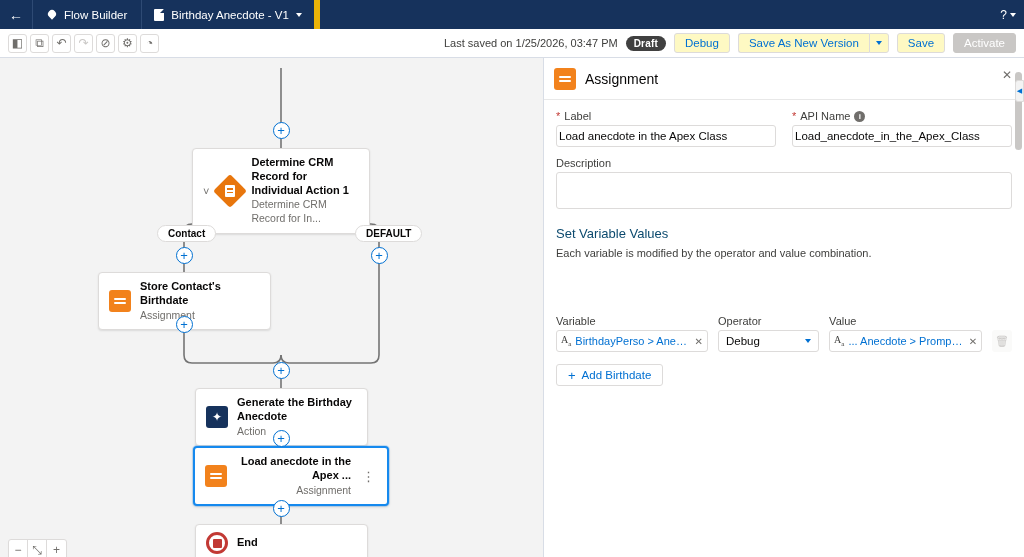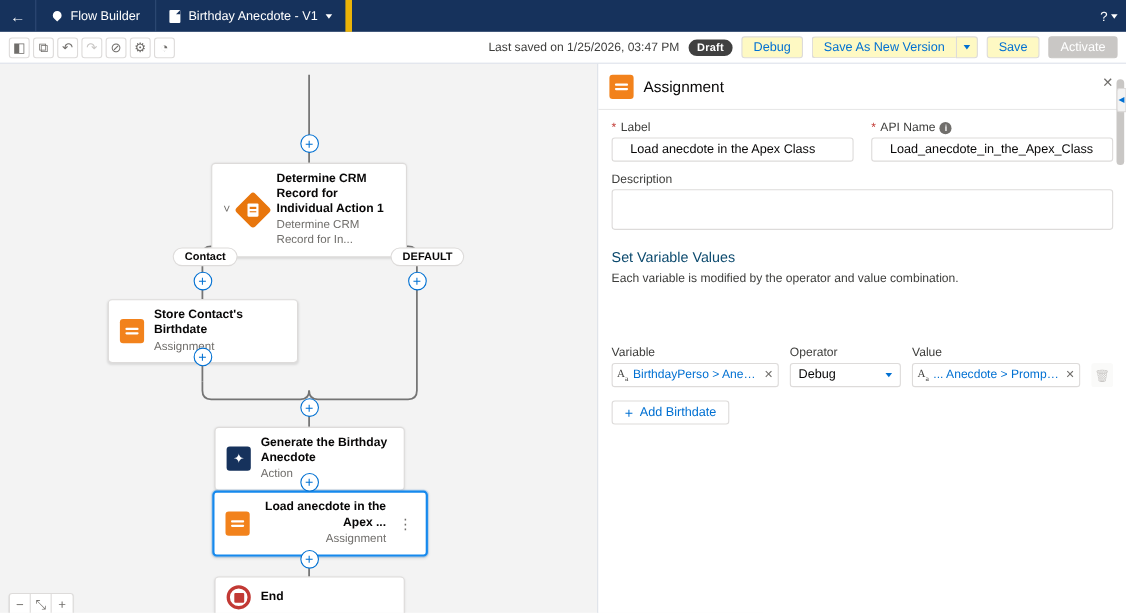"Load anecdote in the Apex Class" .inp { padding: 0 16px -> 0 2px }
